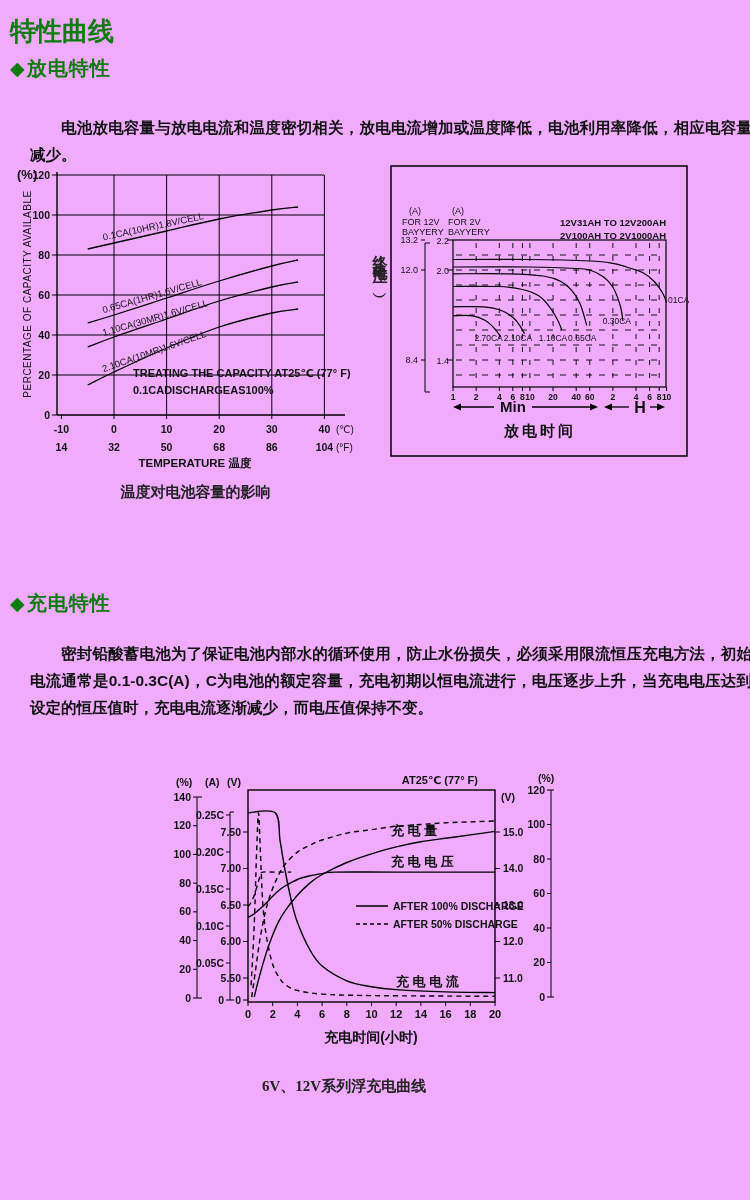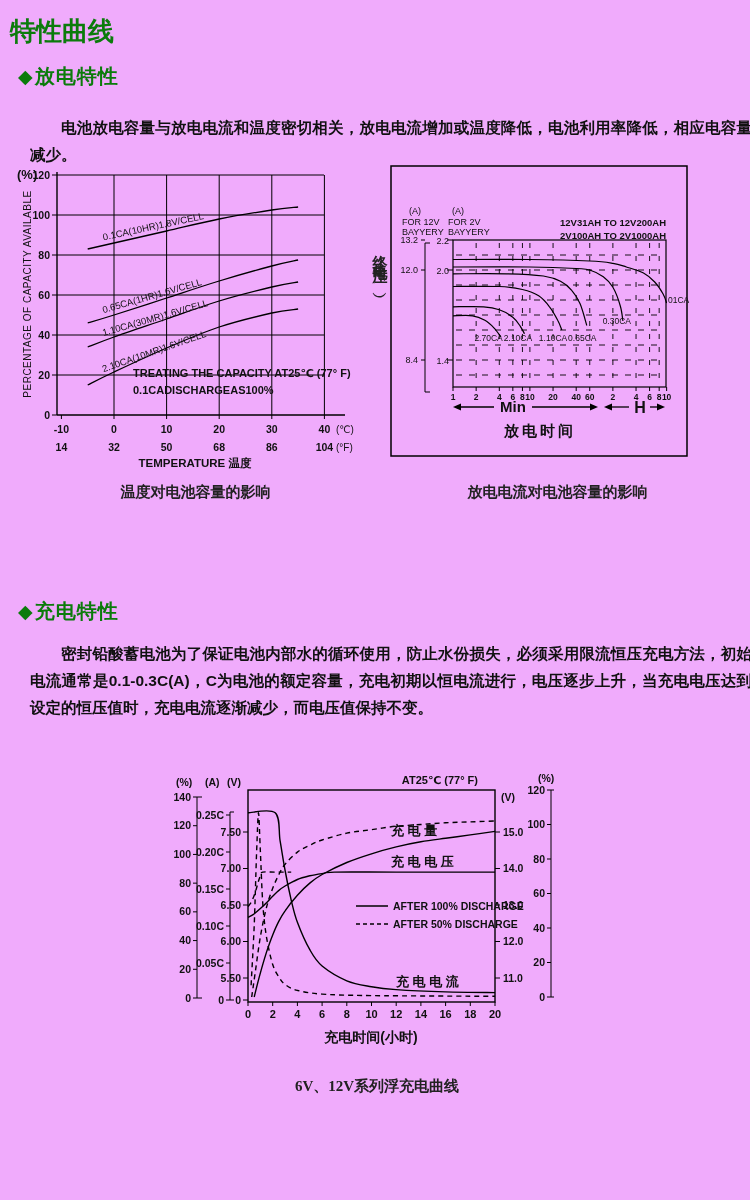"◆放电特性" .sec-heading { margin: 8px -> 0 }
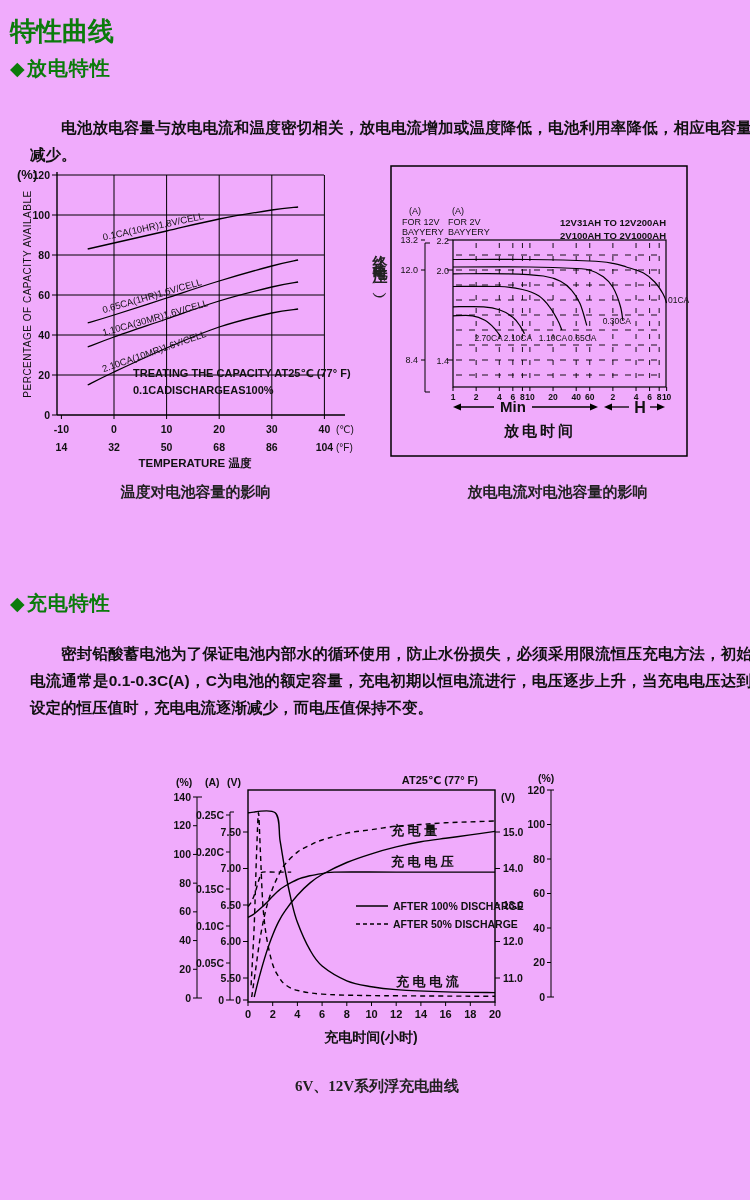"放电电流对电池容量的影响" div.caption { html: <div>放电电流对电池容量的影响</div> -> none }
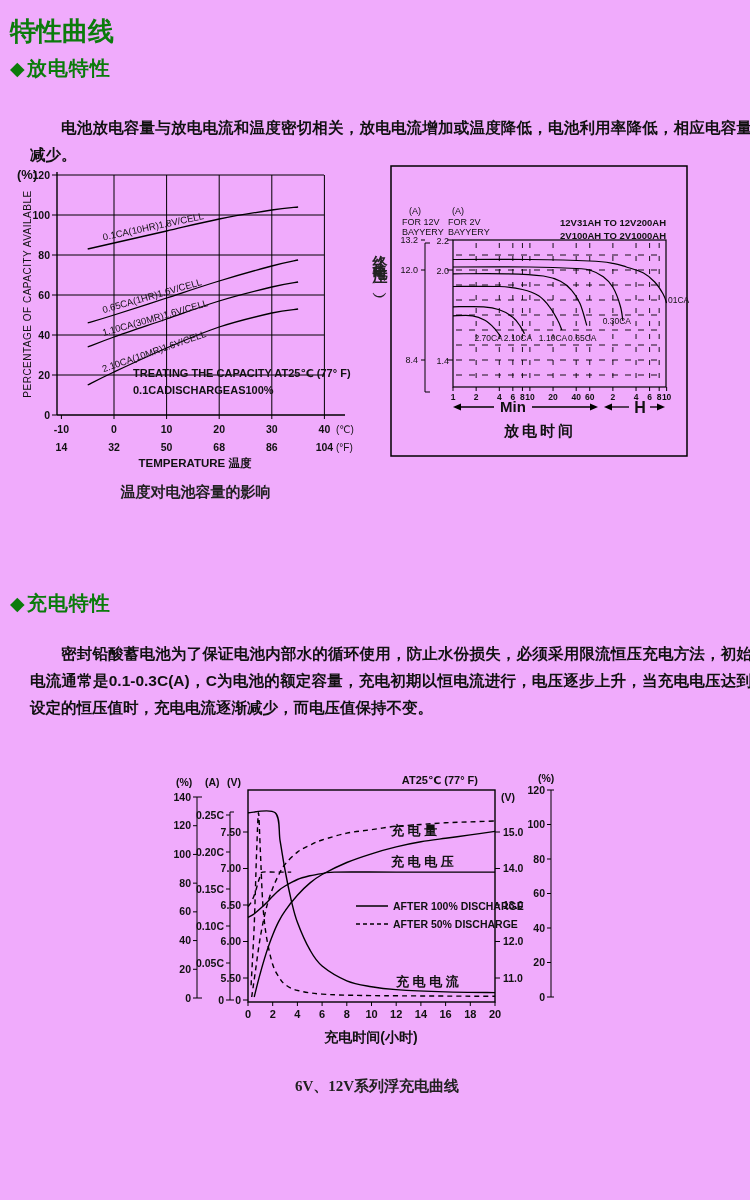"6V、12V系列浮充电曲线" div.caption { text-align: center -> left }
